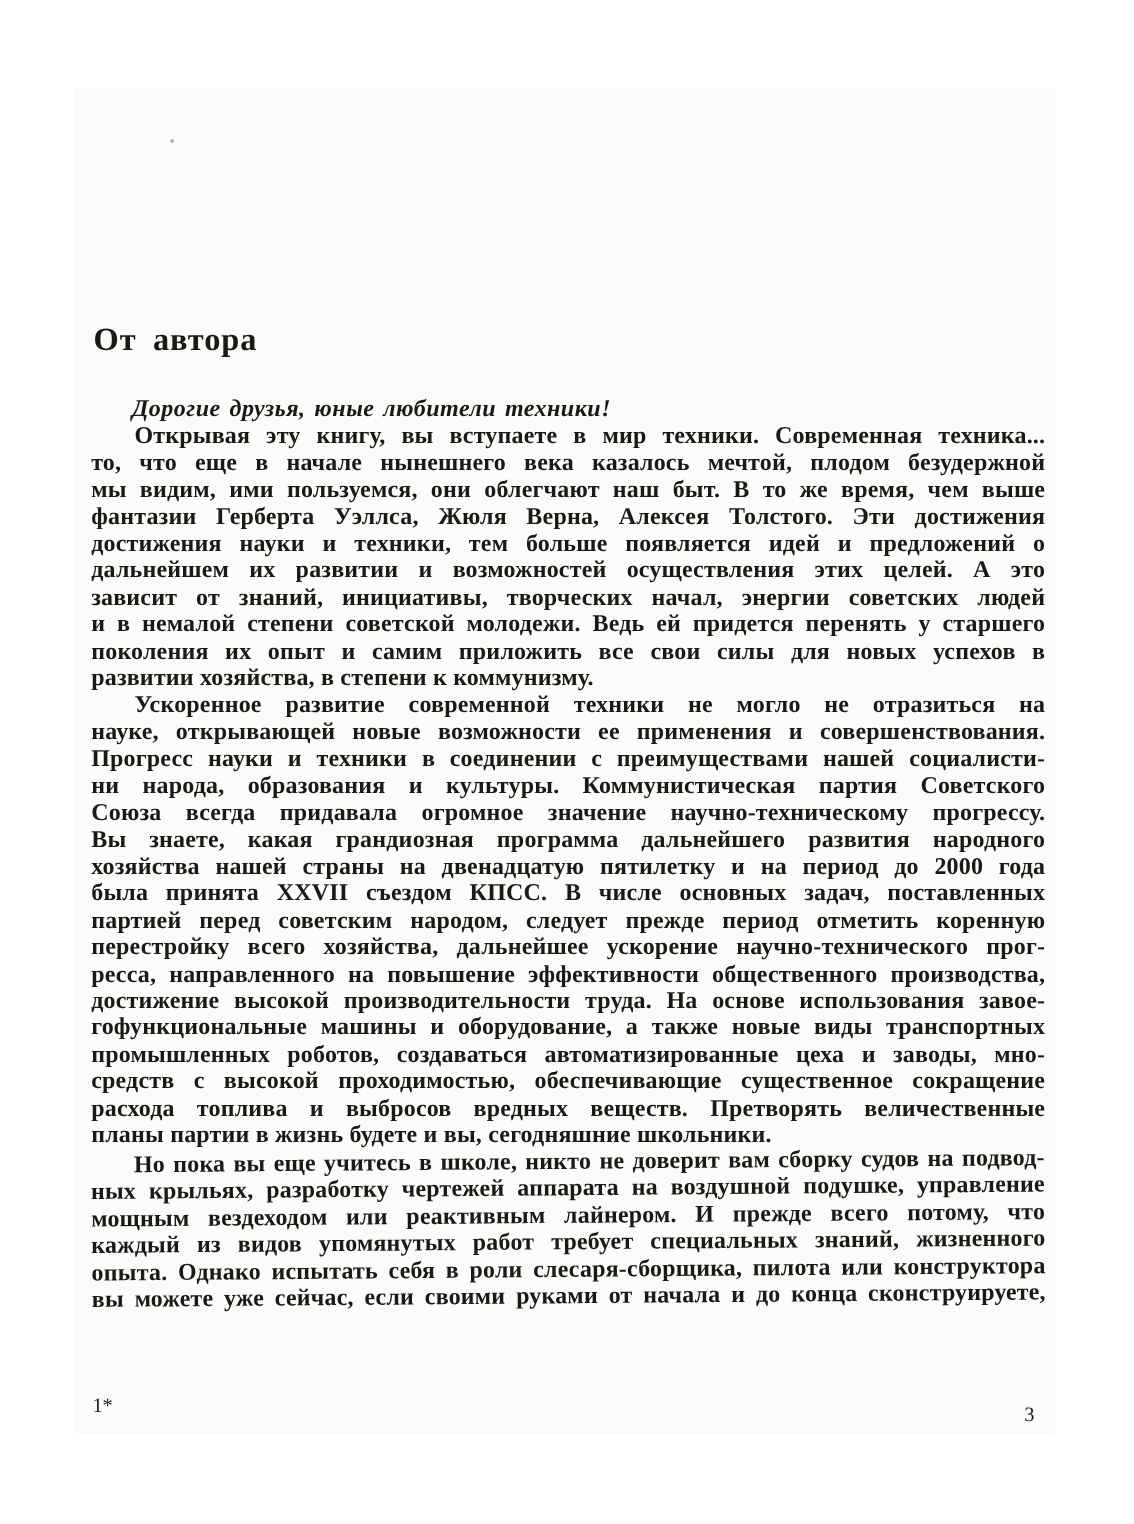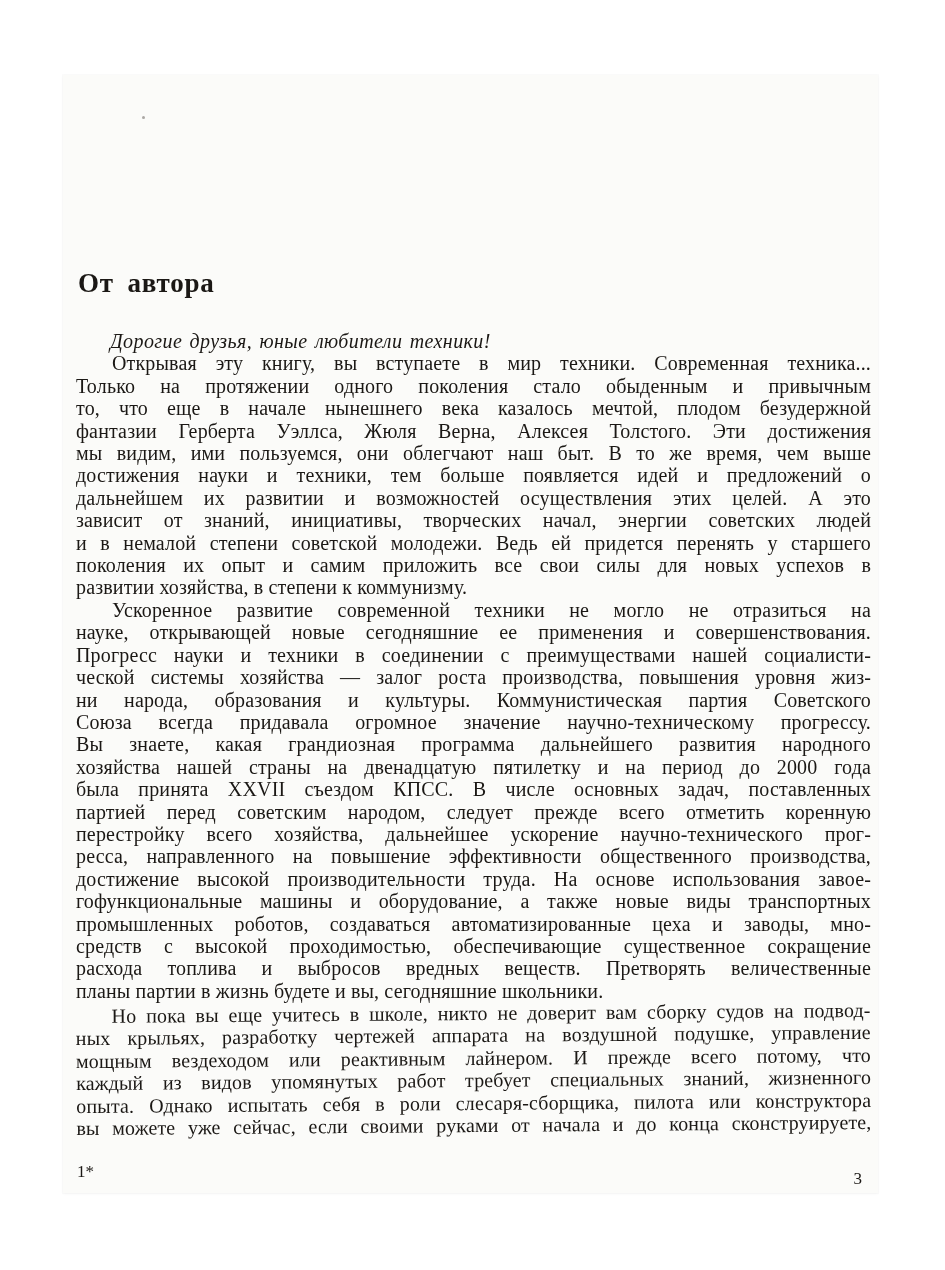"Дорогие друзья, юные любители техники!" .textcol { font-weight: none -> bold }
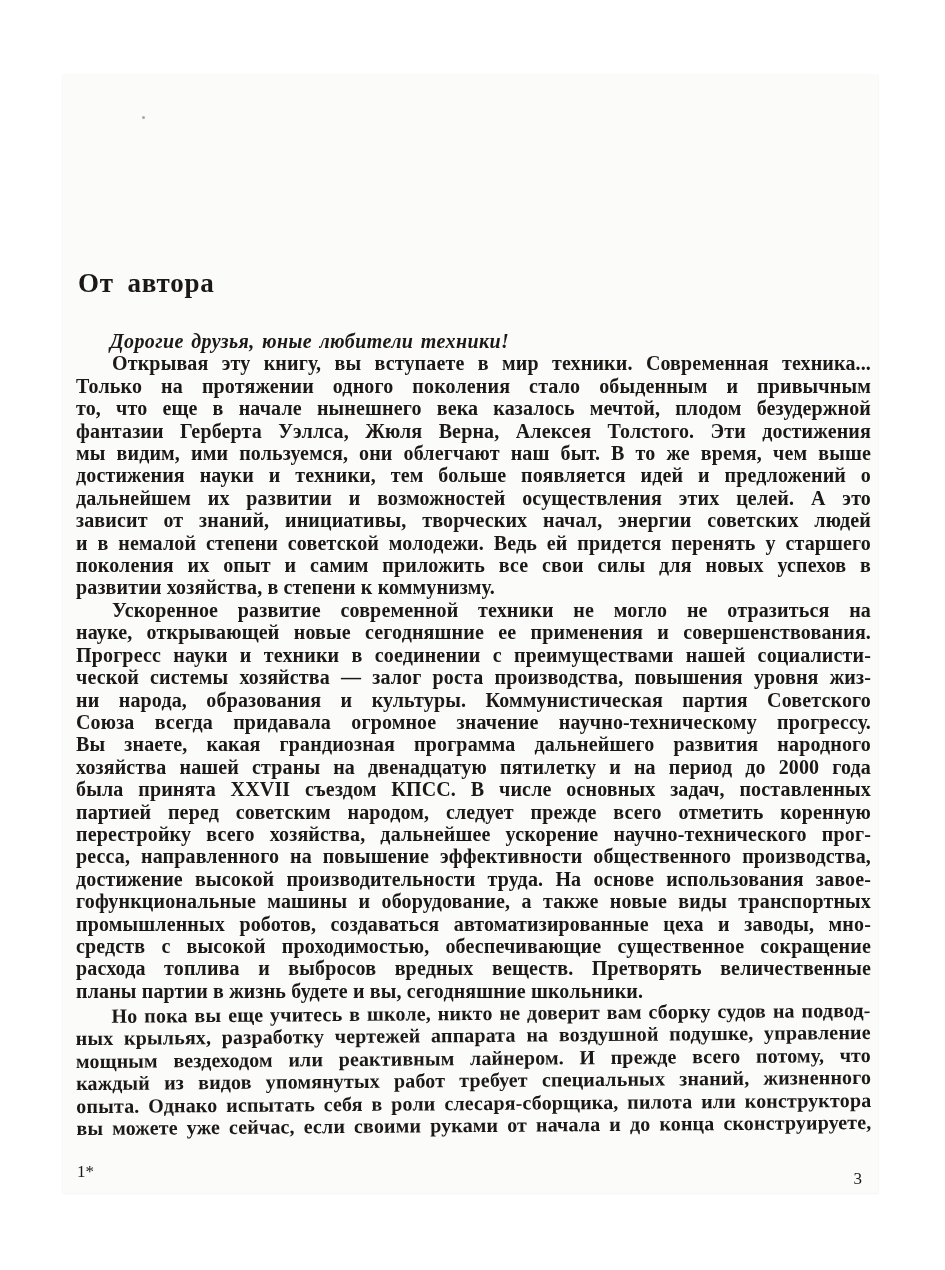"Только на протяжении одного поколения" div.line { html: <div>Только на протяжении одного поколения стало обыденным и привычным</div> -> none }
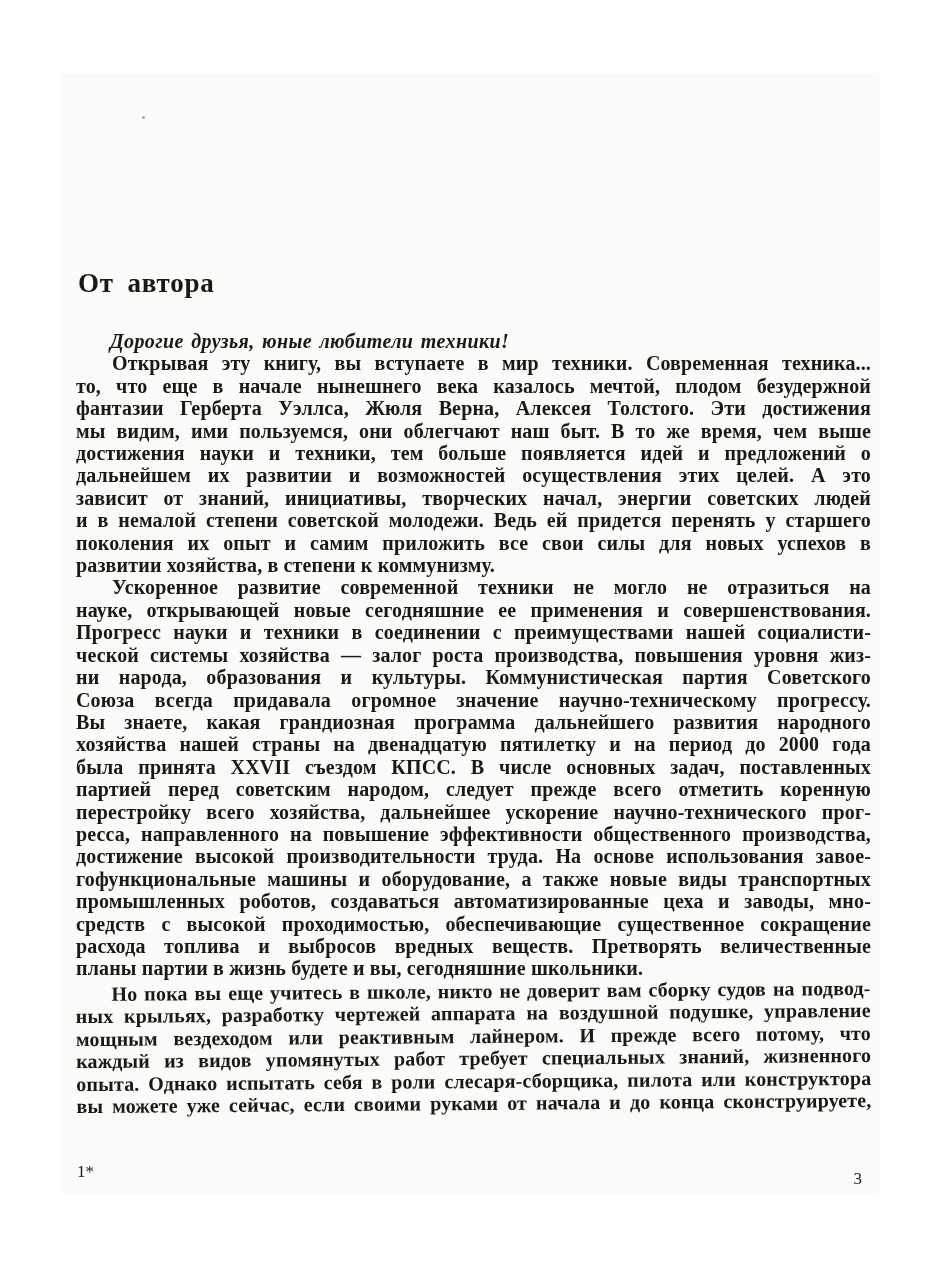"фантазии Герберта Уэллса, Жюля Верна," div.line { order: before "мы видим, ими пользуемся, они" -> after "мы видим, ими пользуемся, они" }
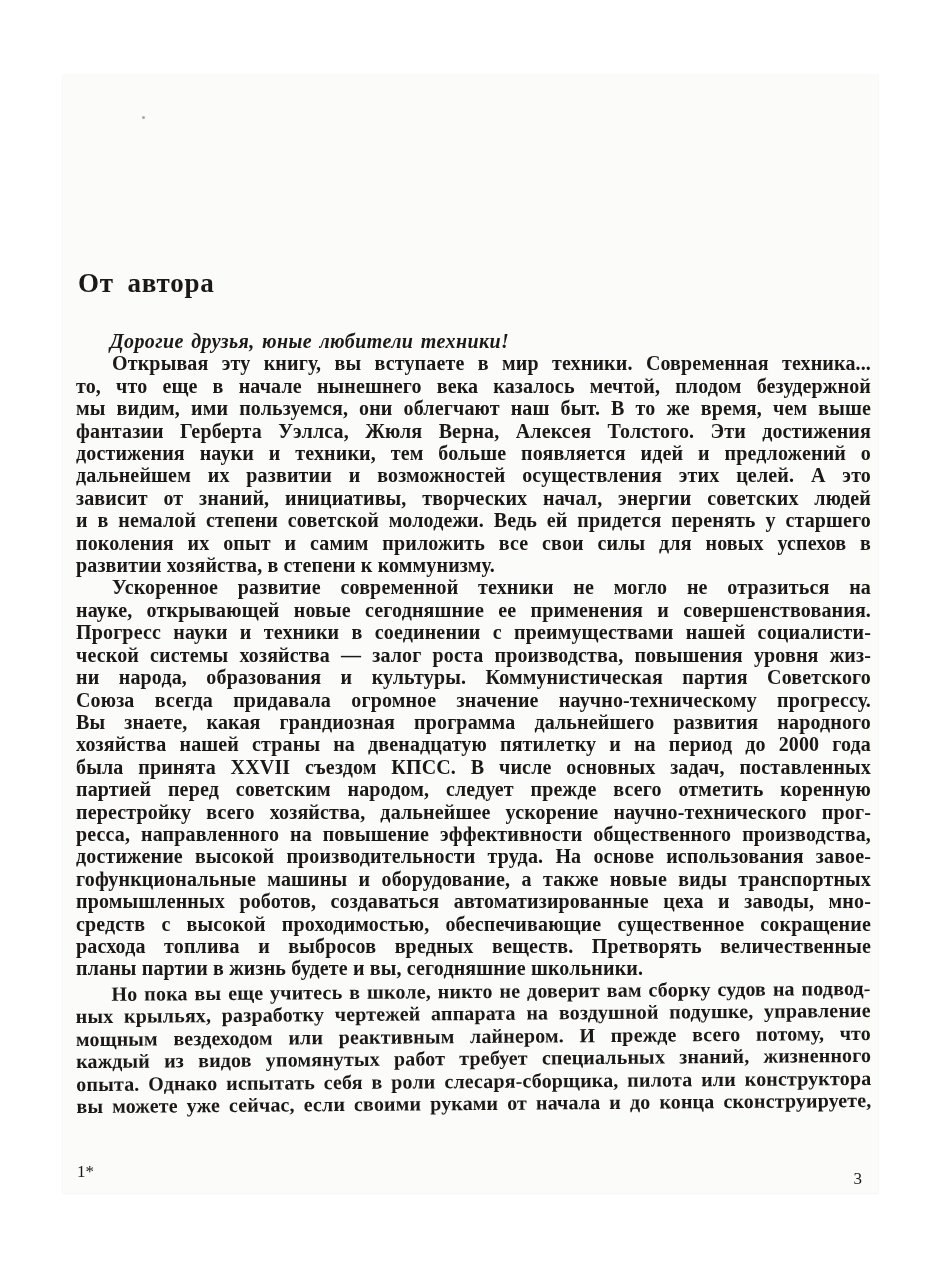"науке, открывающей новые сегодняшние ее" div.line { text: сегодняшние -> возможности }
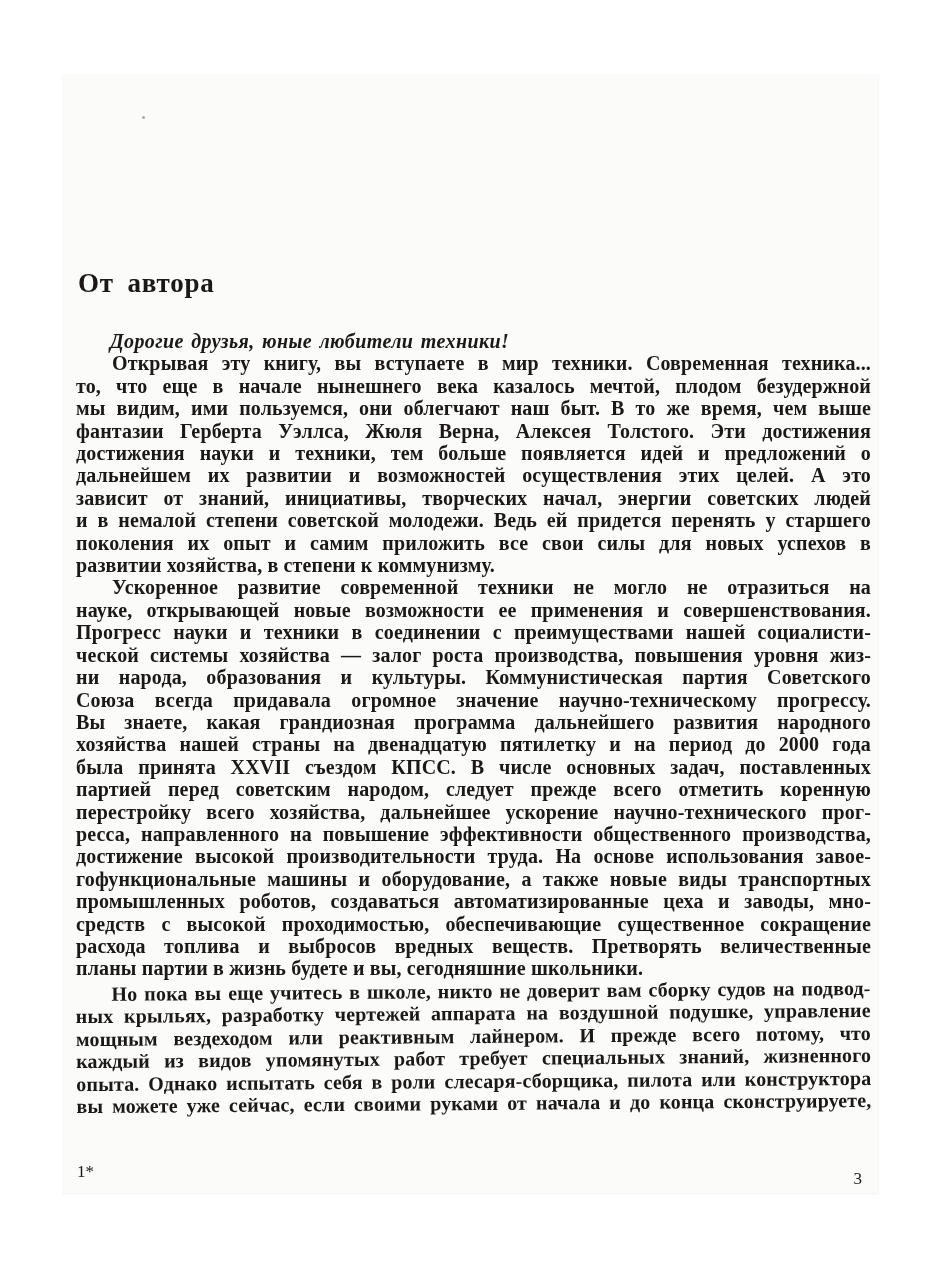"ческой системы хозяйства — залог" div.line { html: <div>ческой системы хозяйства — залог роста производства, повышения уровня жиз-</div> -> none }
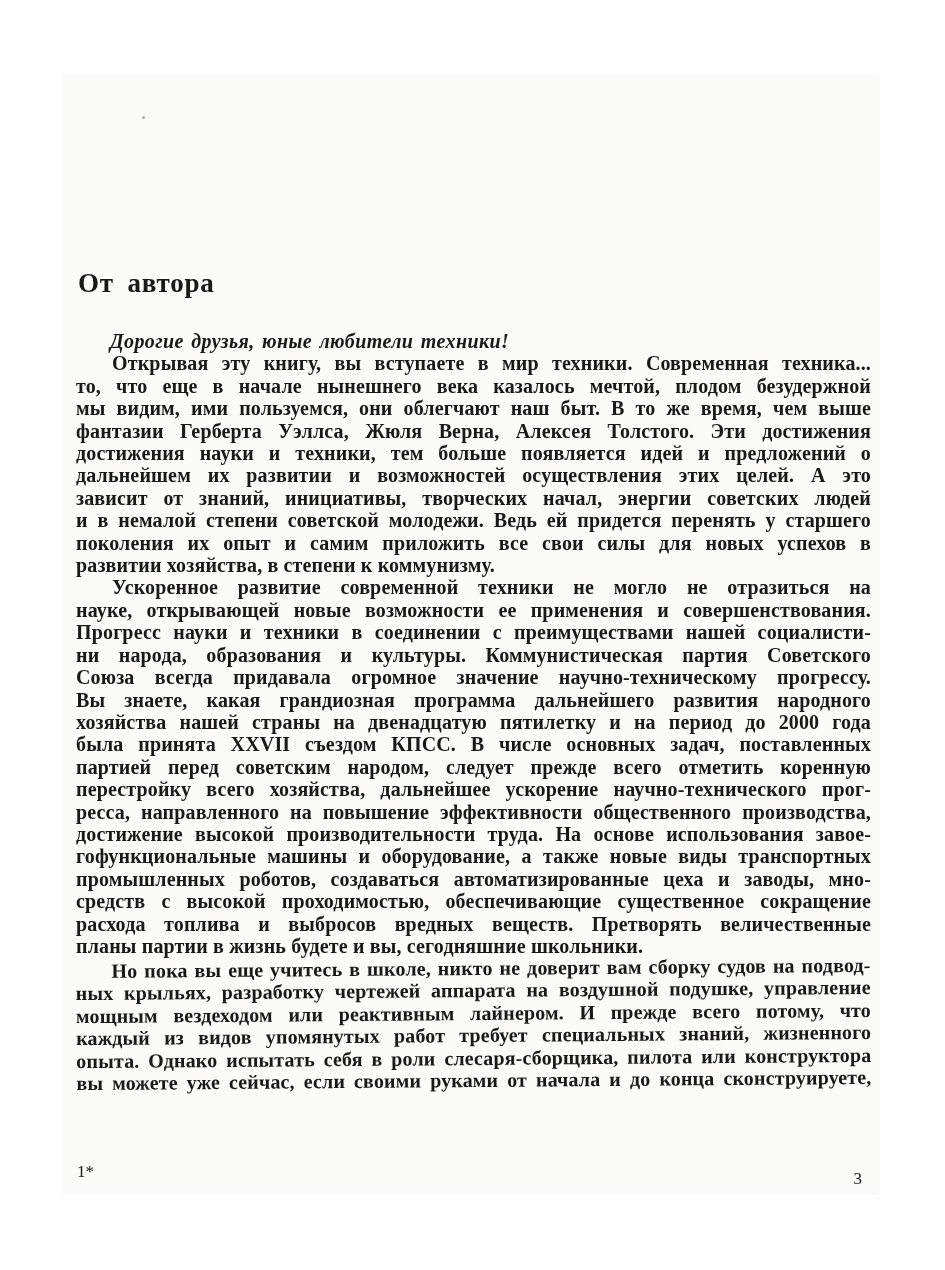"партией перед советским народом, следует" div.line { text: всего -> период }
